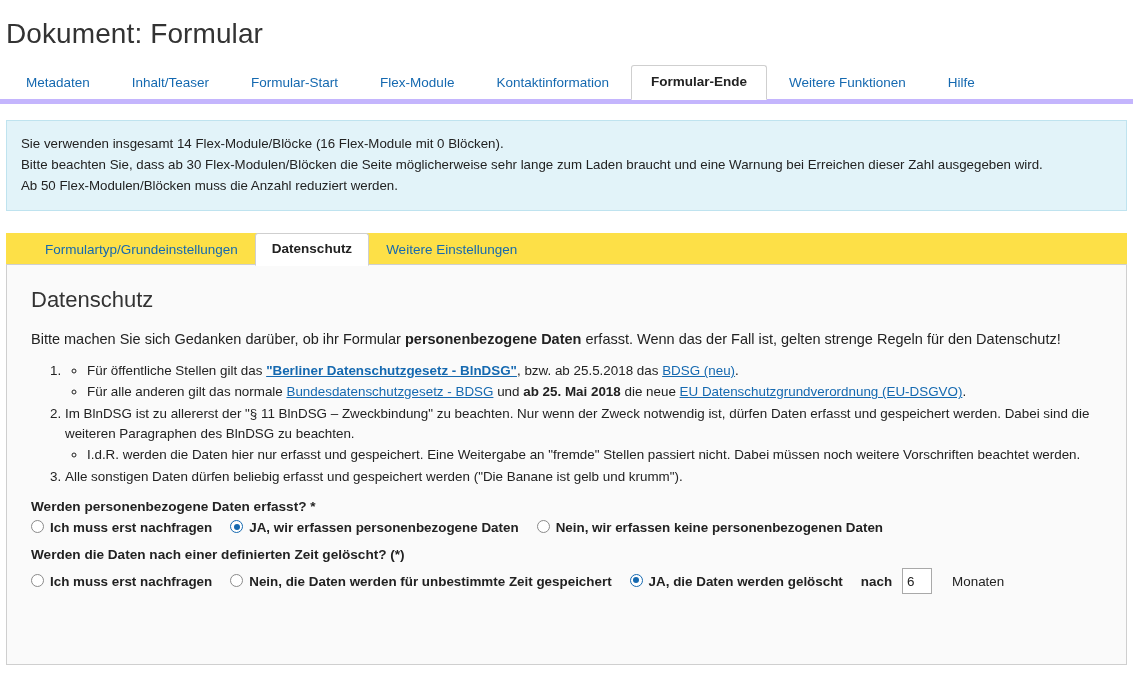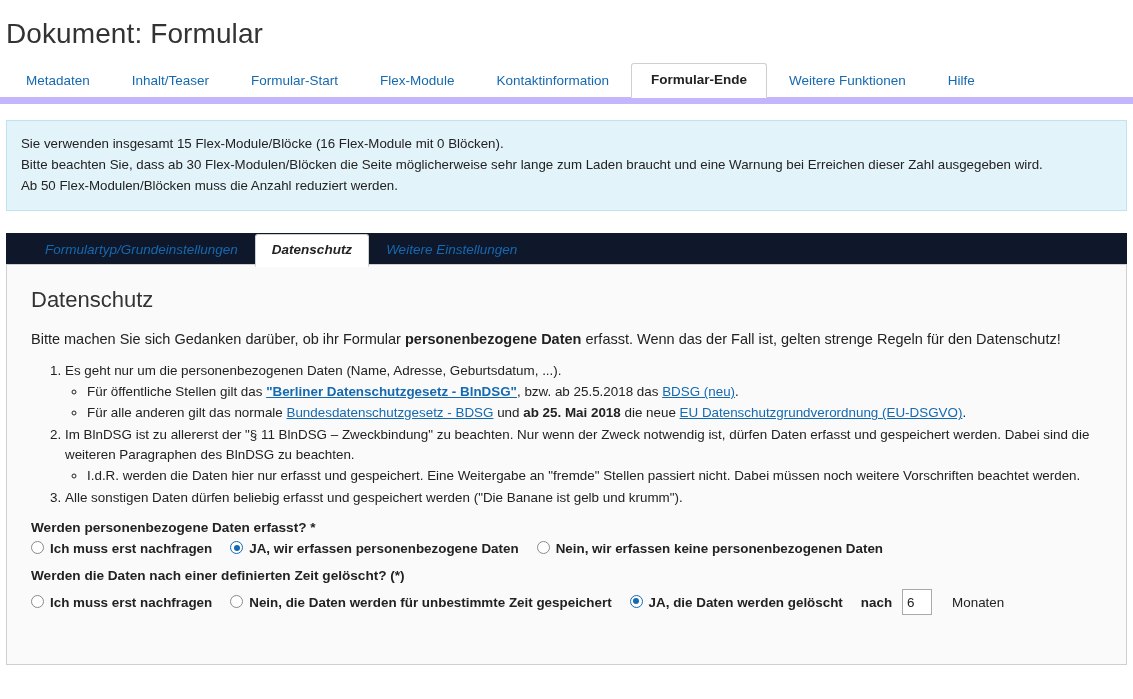"Metadaten" .tabstrip-outer { border-bottom: 7px solid #c4b5fd -> 5px solid #c4b5fd }
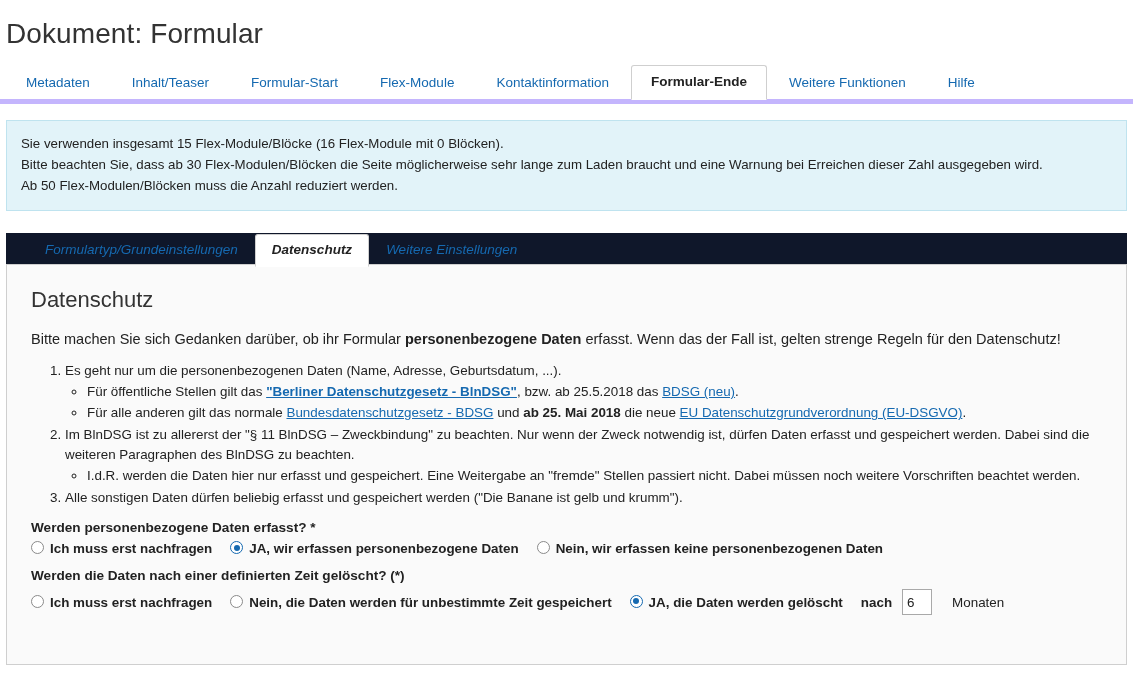"Sie verwenden insgesamt 15" div { text: 15 -> 14 }
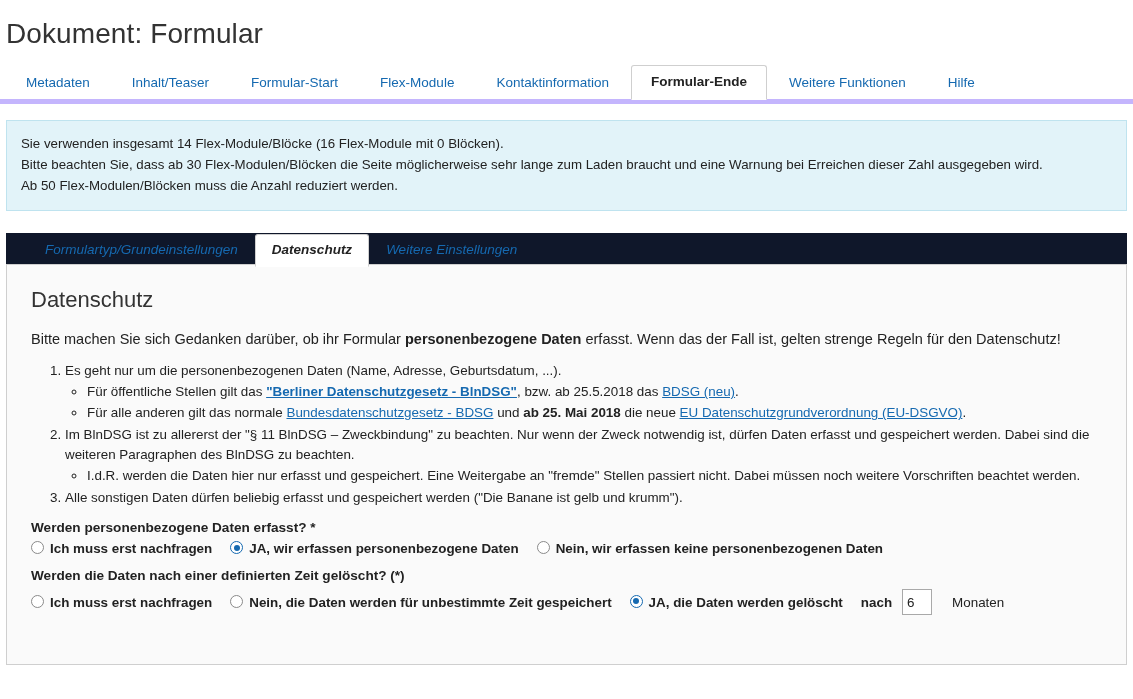"Formulartyp/Grundeinstellungen" .tabstrip-inner { align-items: flex-start -> center; background: #0f172a -> #fde047; font-style: italic -> none }
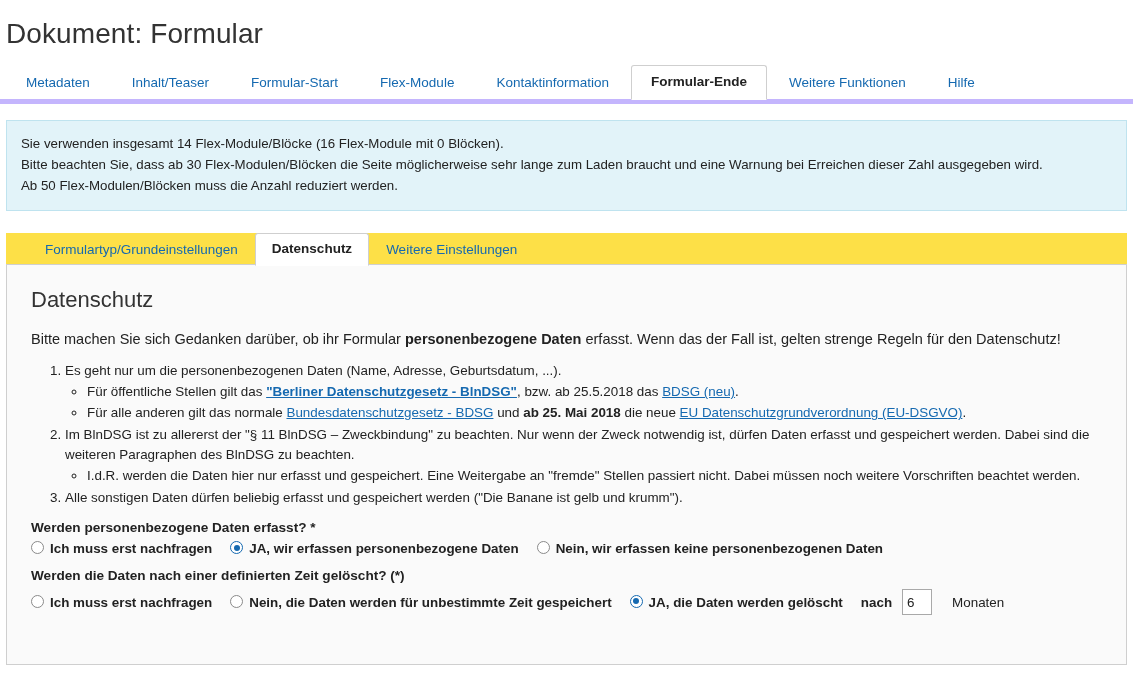"Es geht nur um die" span { html: <span>Es geht nur um die personenbezogenen Daten (Name, Adresse, Geburtsdatum, ...).</span> -> none }
